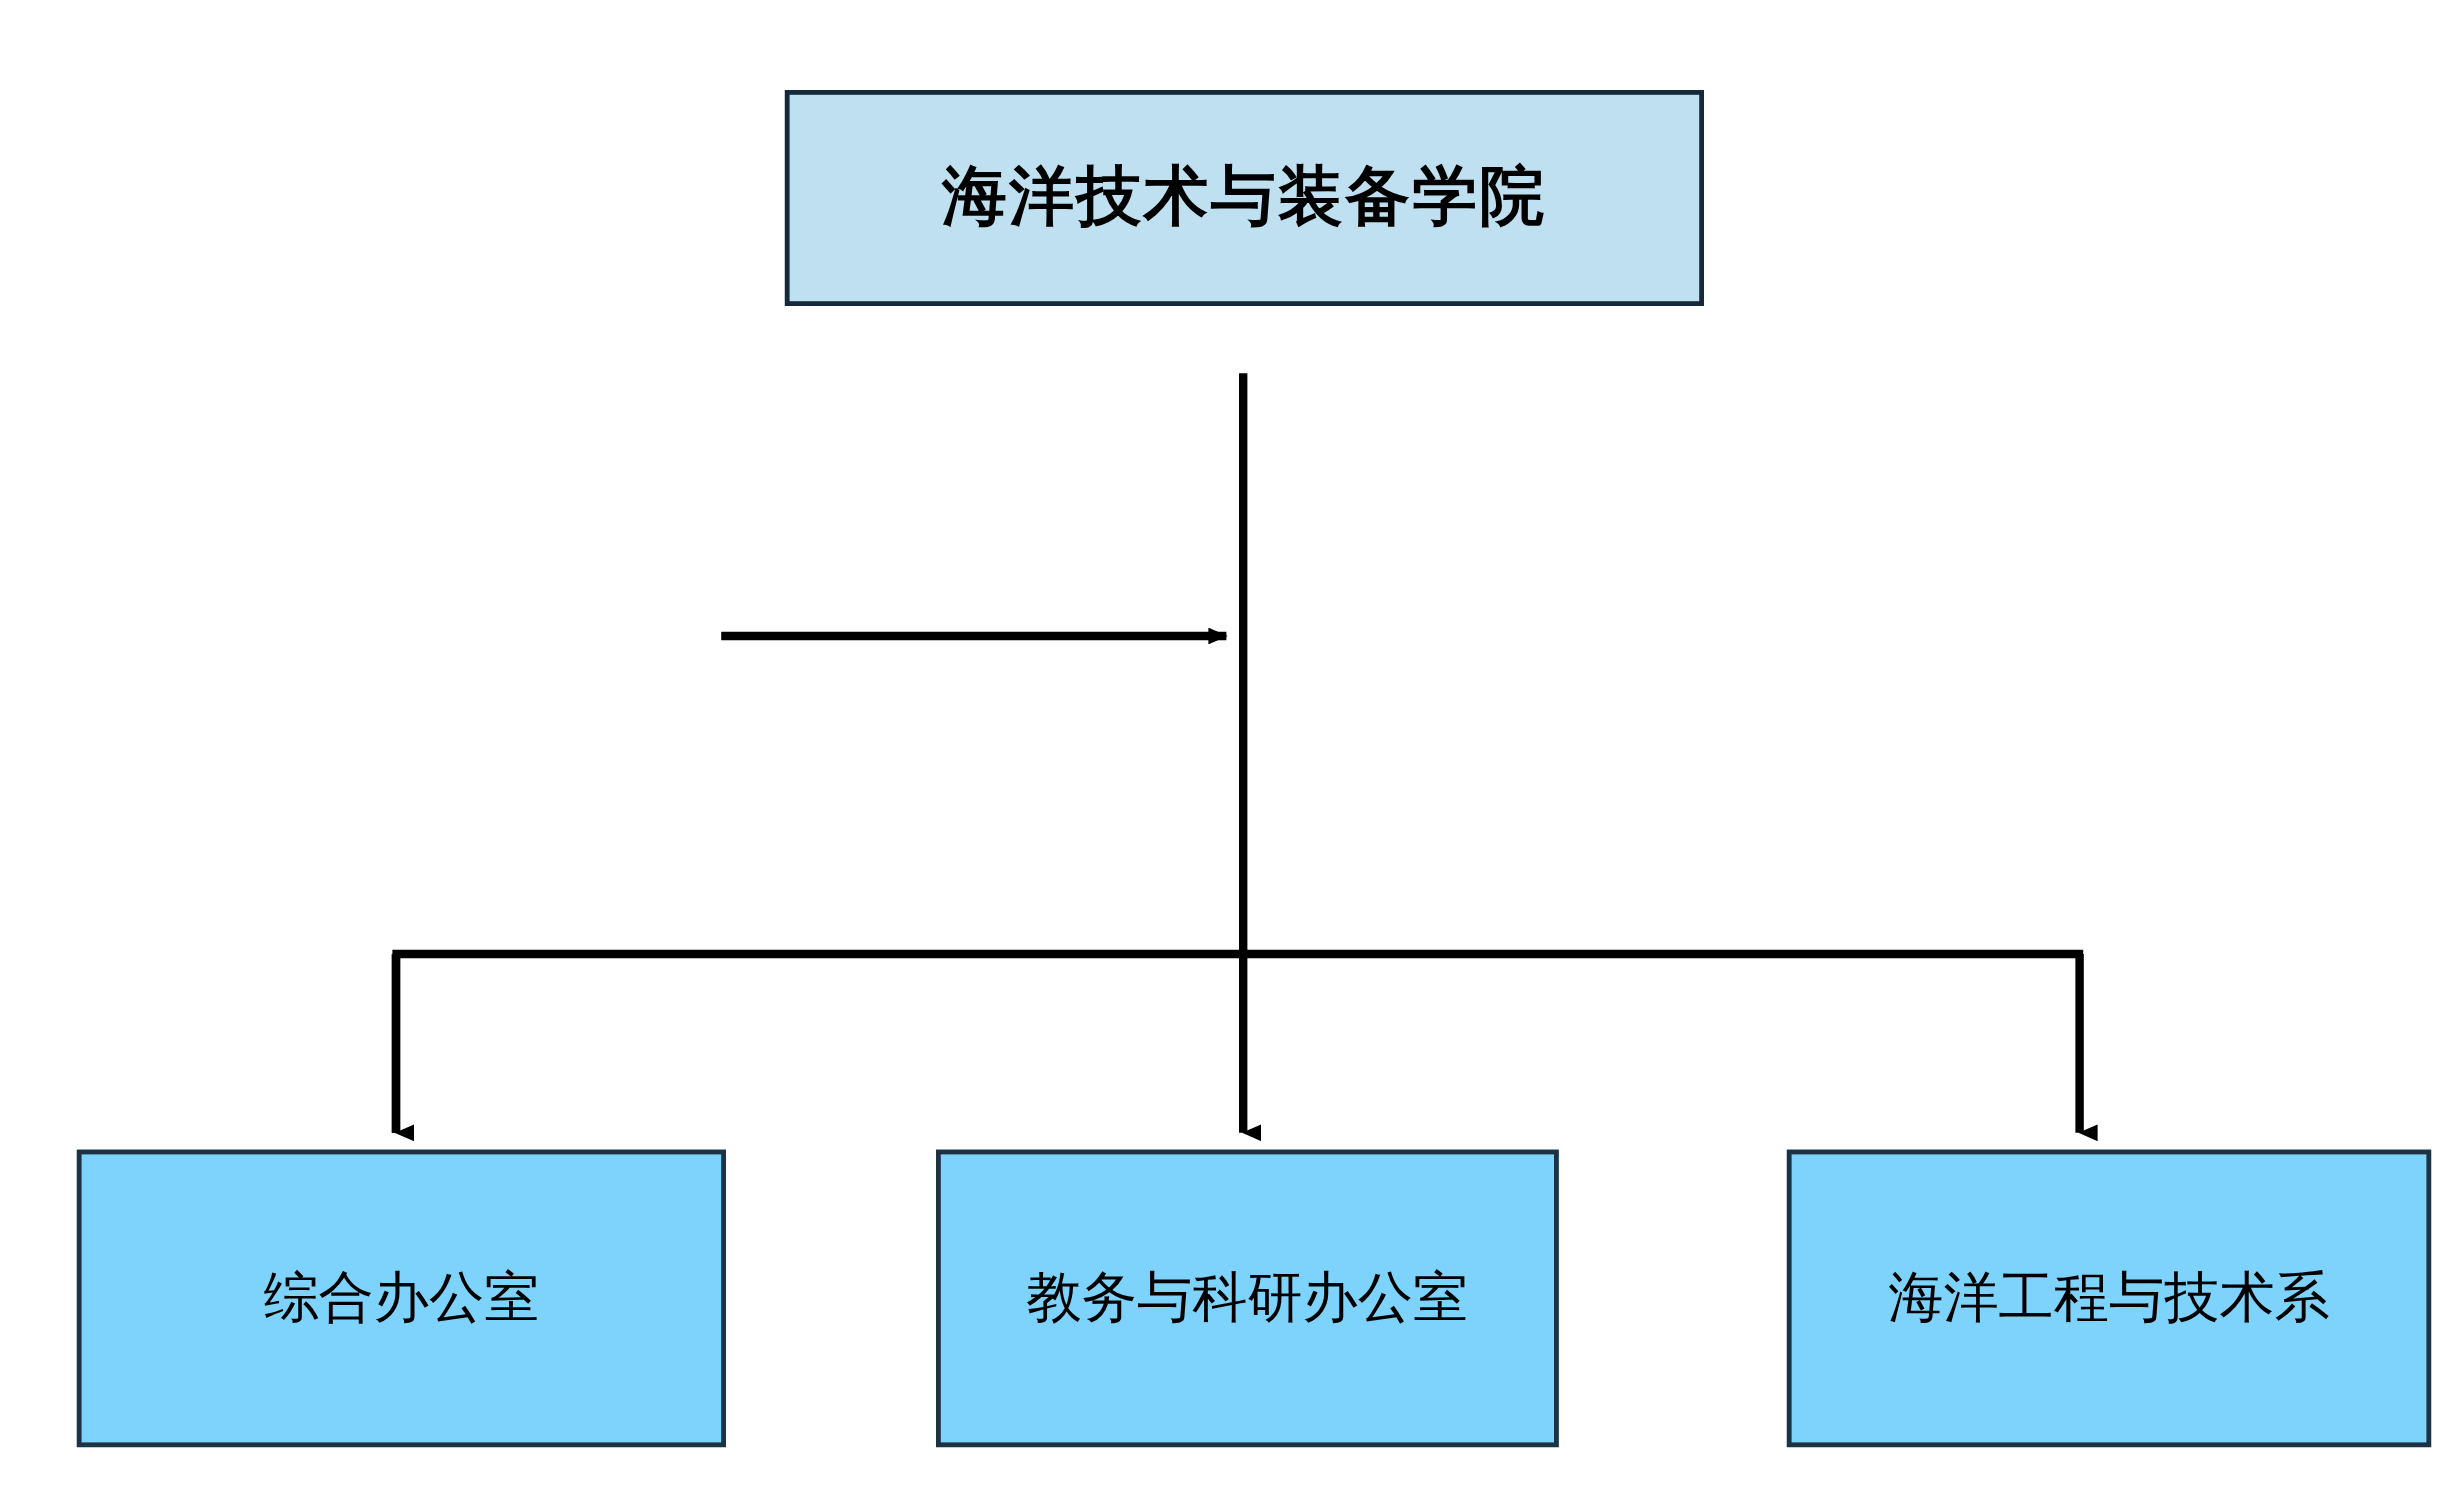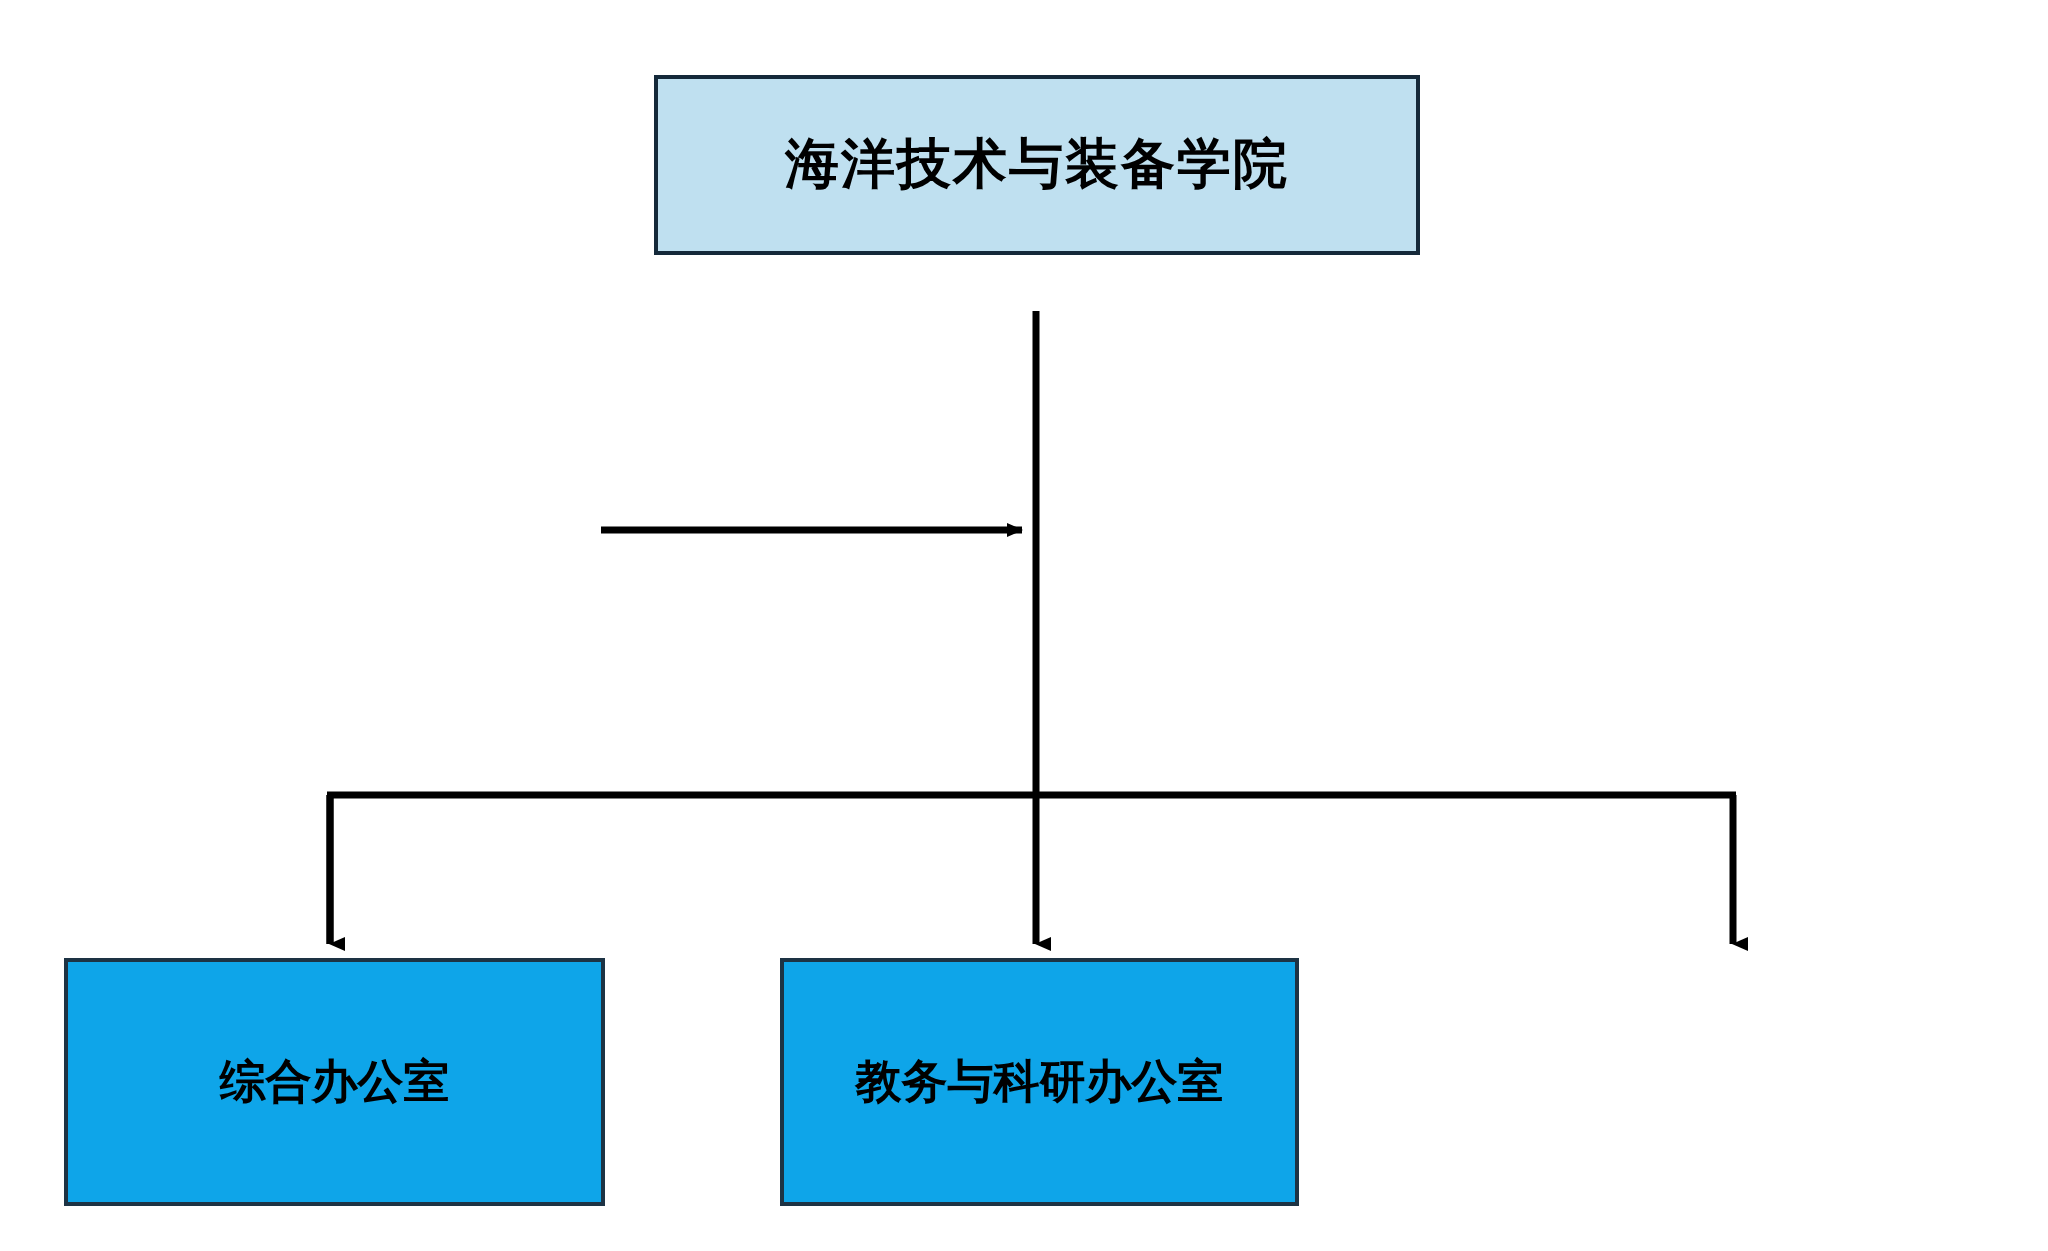"综合办公室" .node-unit { background: #0ea5e9 -> #7dd3fc; font-weight: 700 -> 400 }
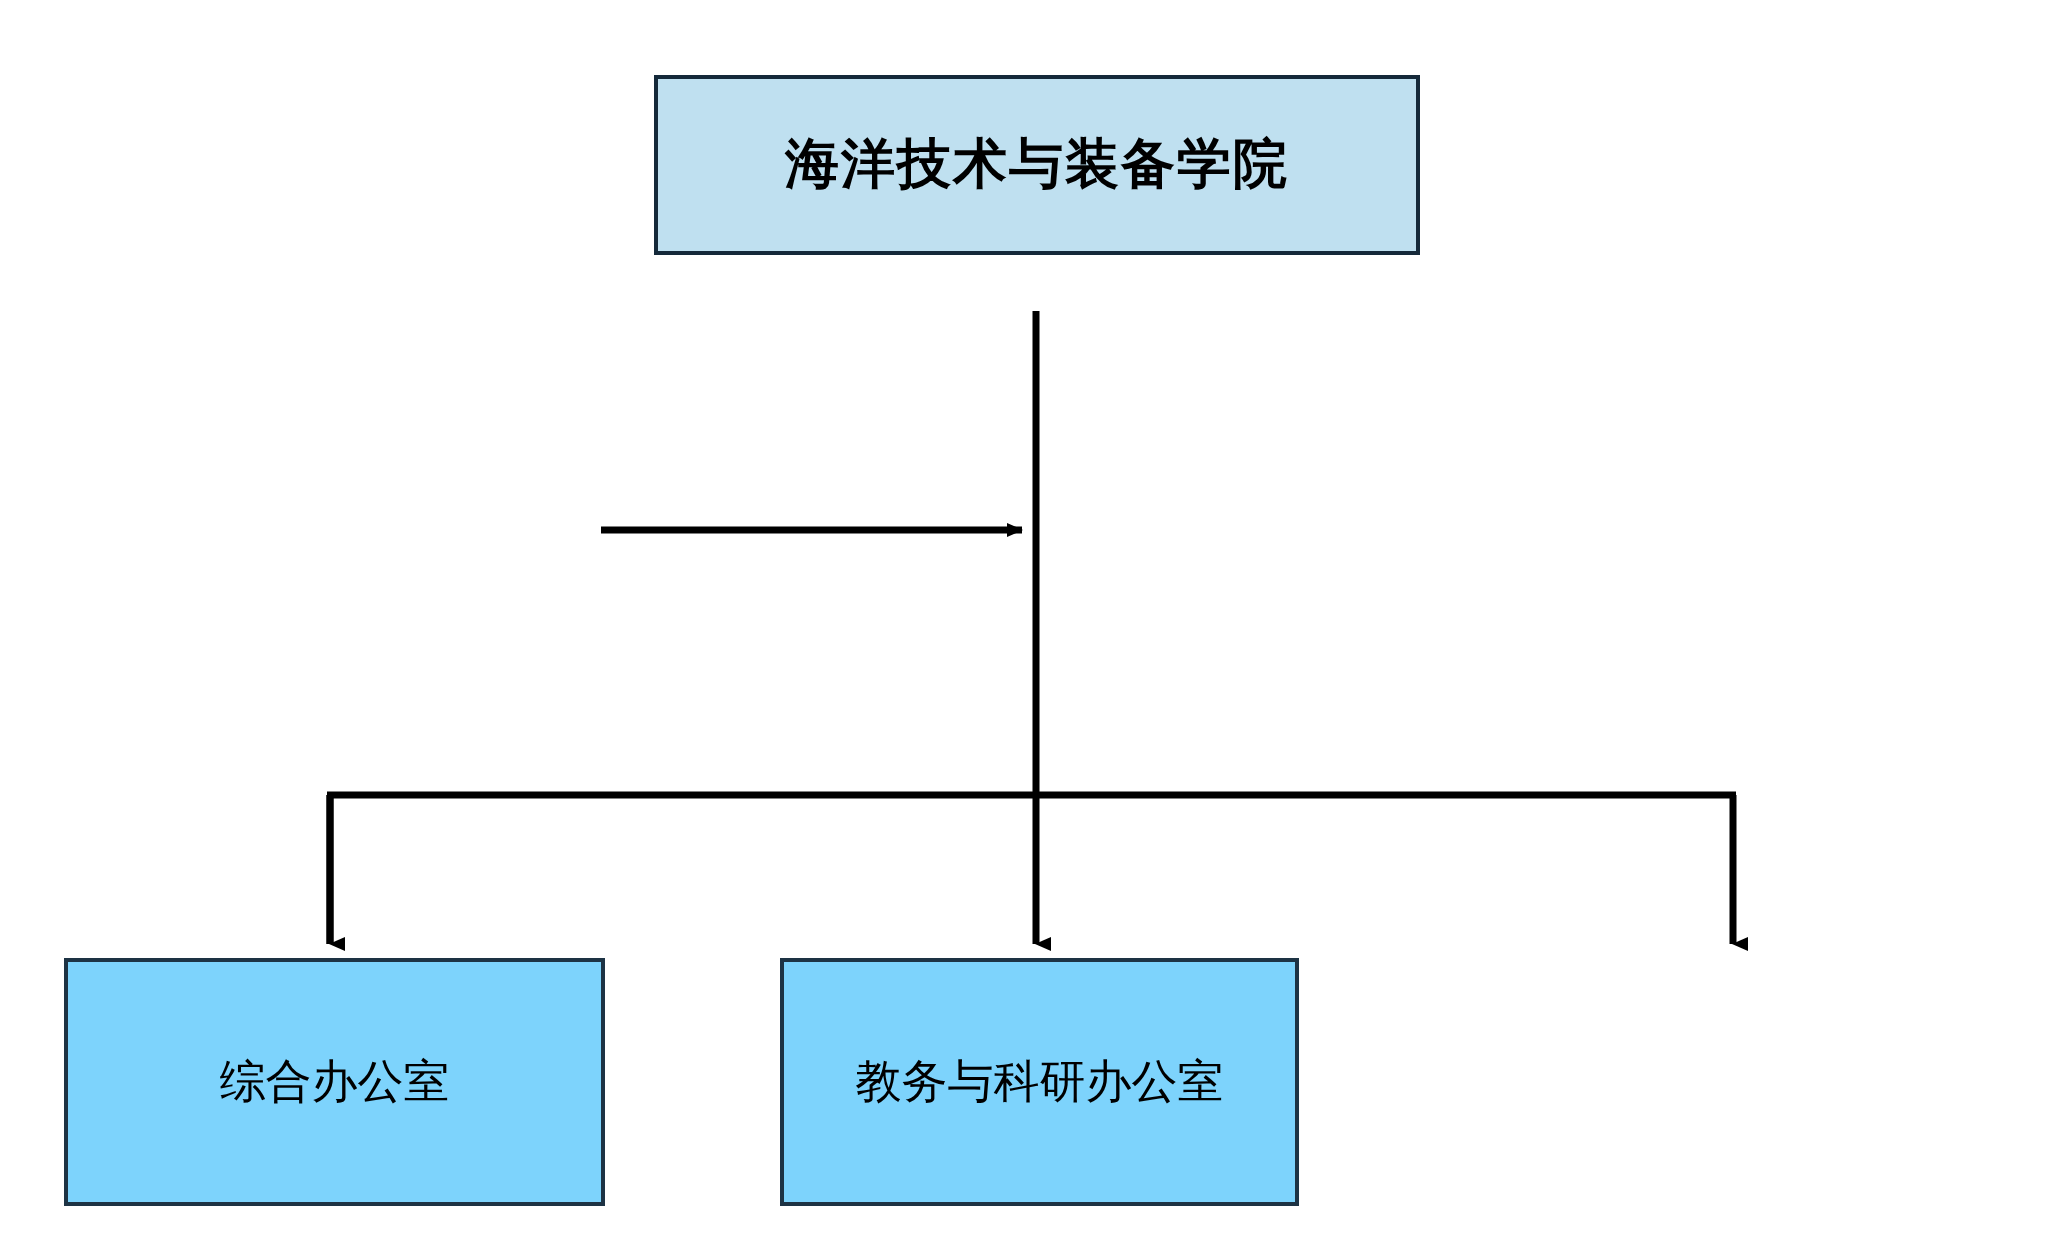"海洋工程与技术系" div.node { html: none -> <div> <span>海洋工程与技术系</span> </div> }
